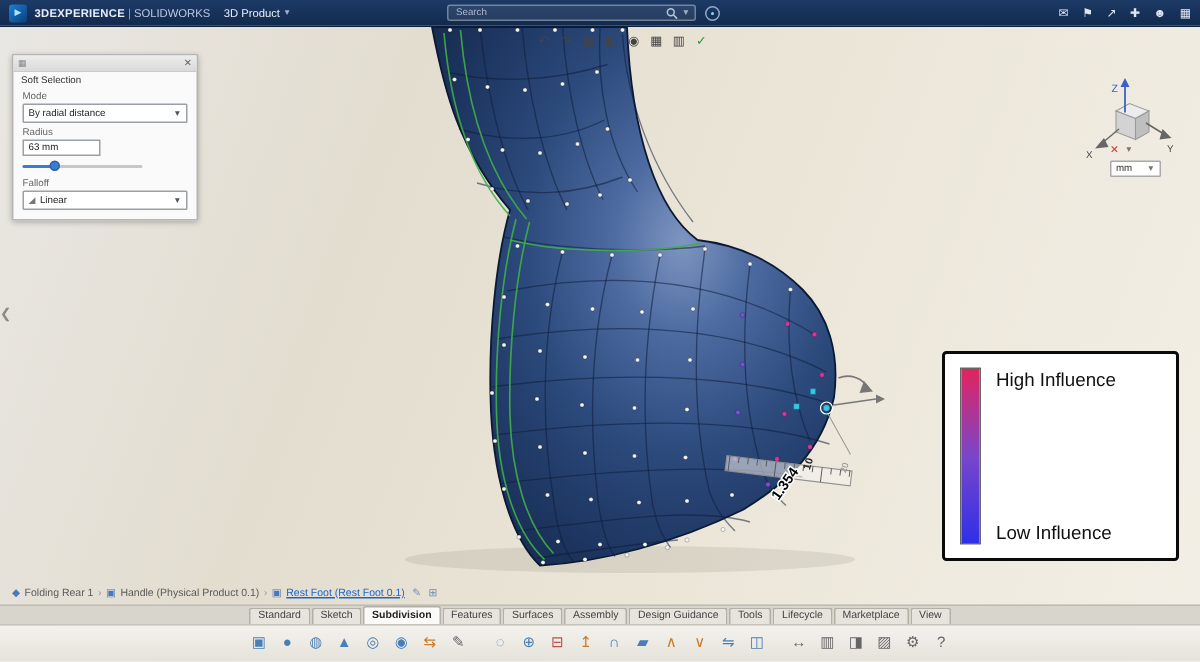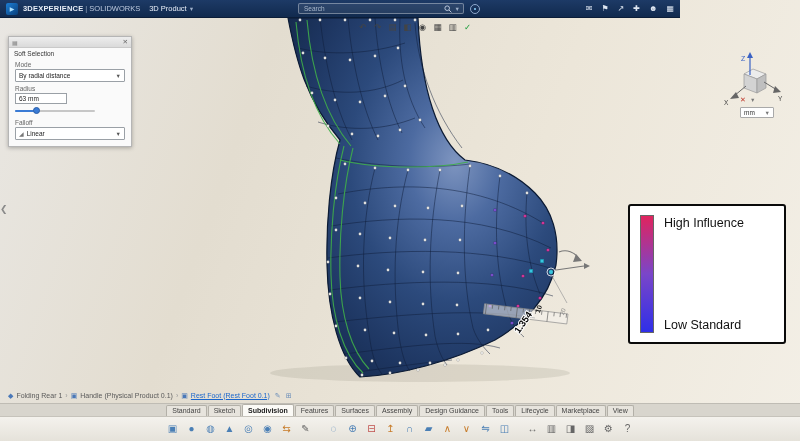"3DEXPERIENCE" .titlebar { width: 680px -> 800px }
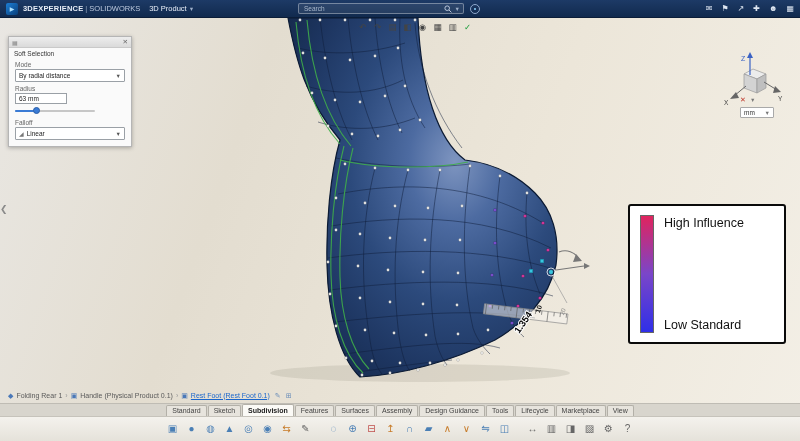"High Influence" .legend { top: 204px -> 234px }
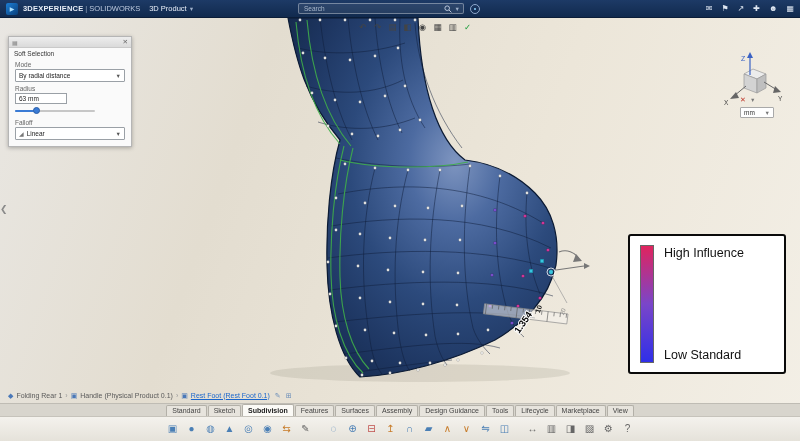"Low Standard" span { text: Standard -> Influence }
